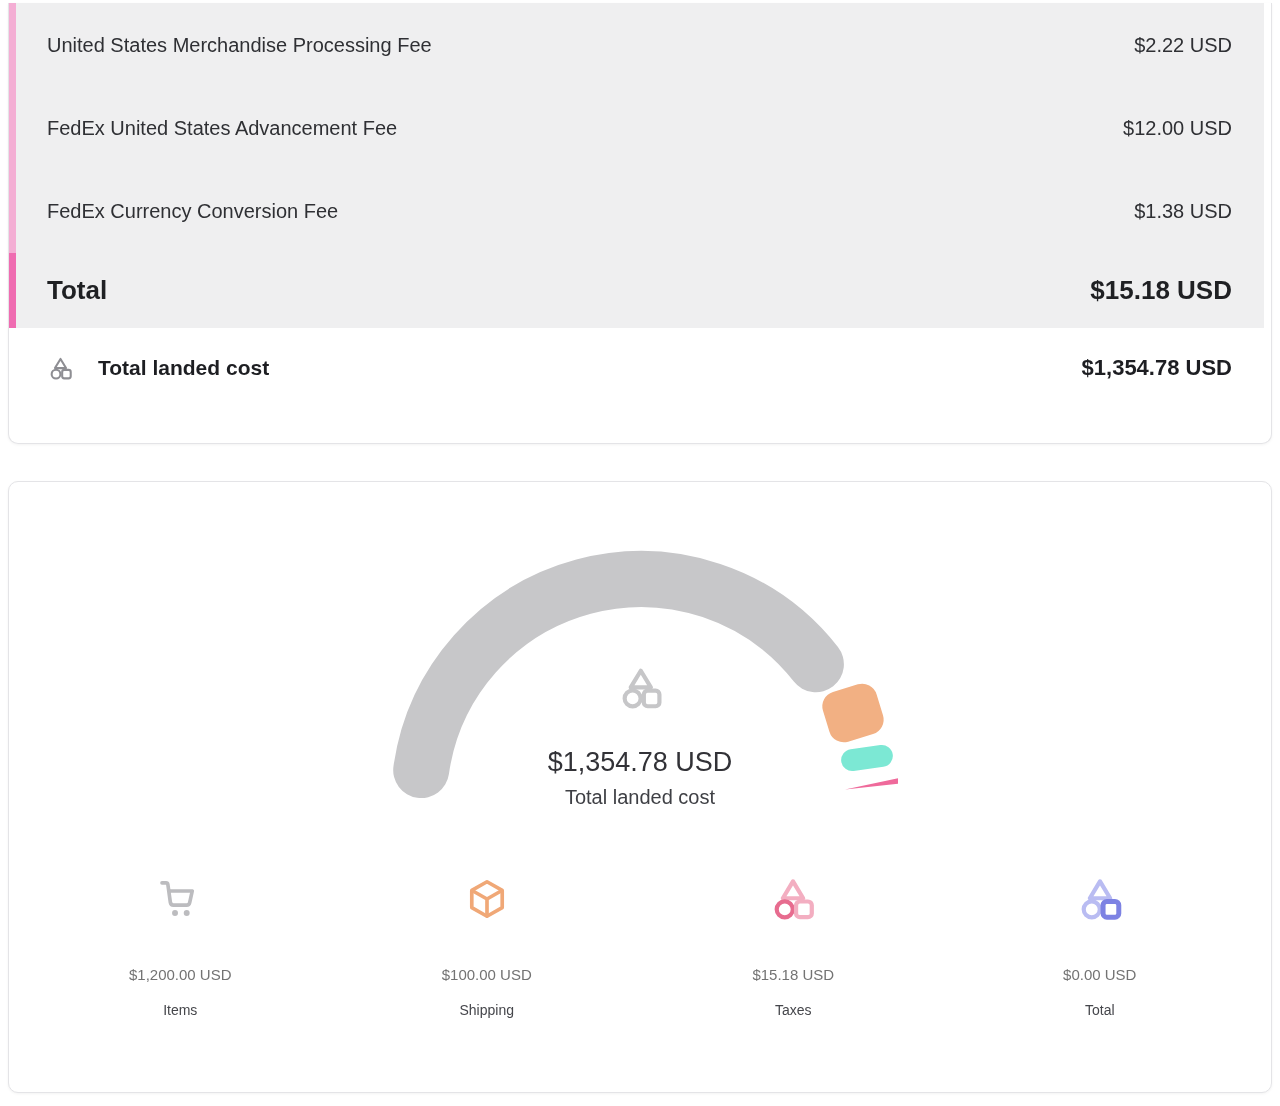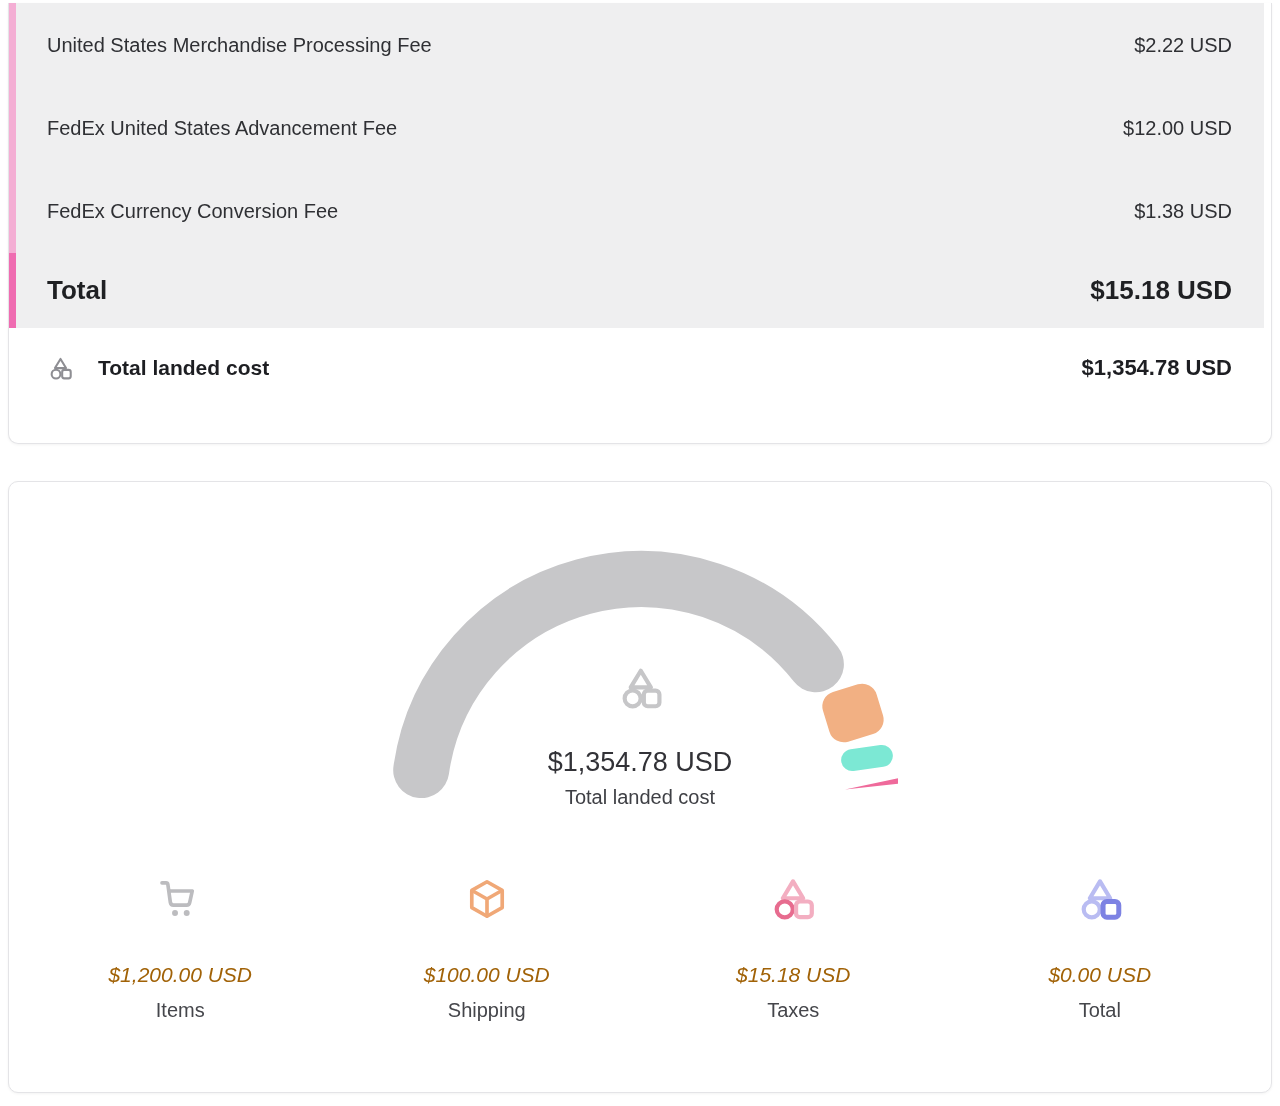"$1,200.00 USD" .legend-amount { color: #a16207 -> #737373; font-size: 21px -> 15px; font-style: italic -> none }
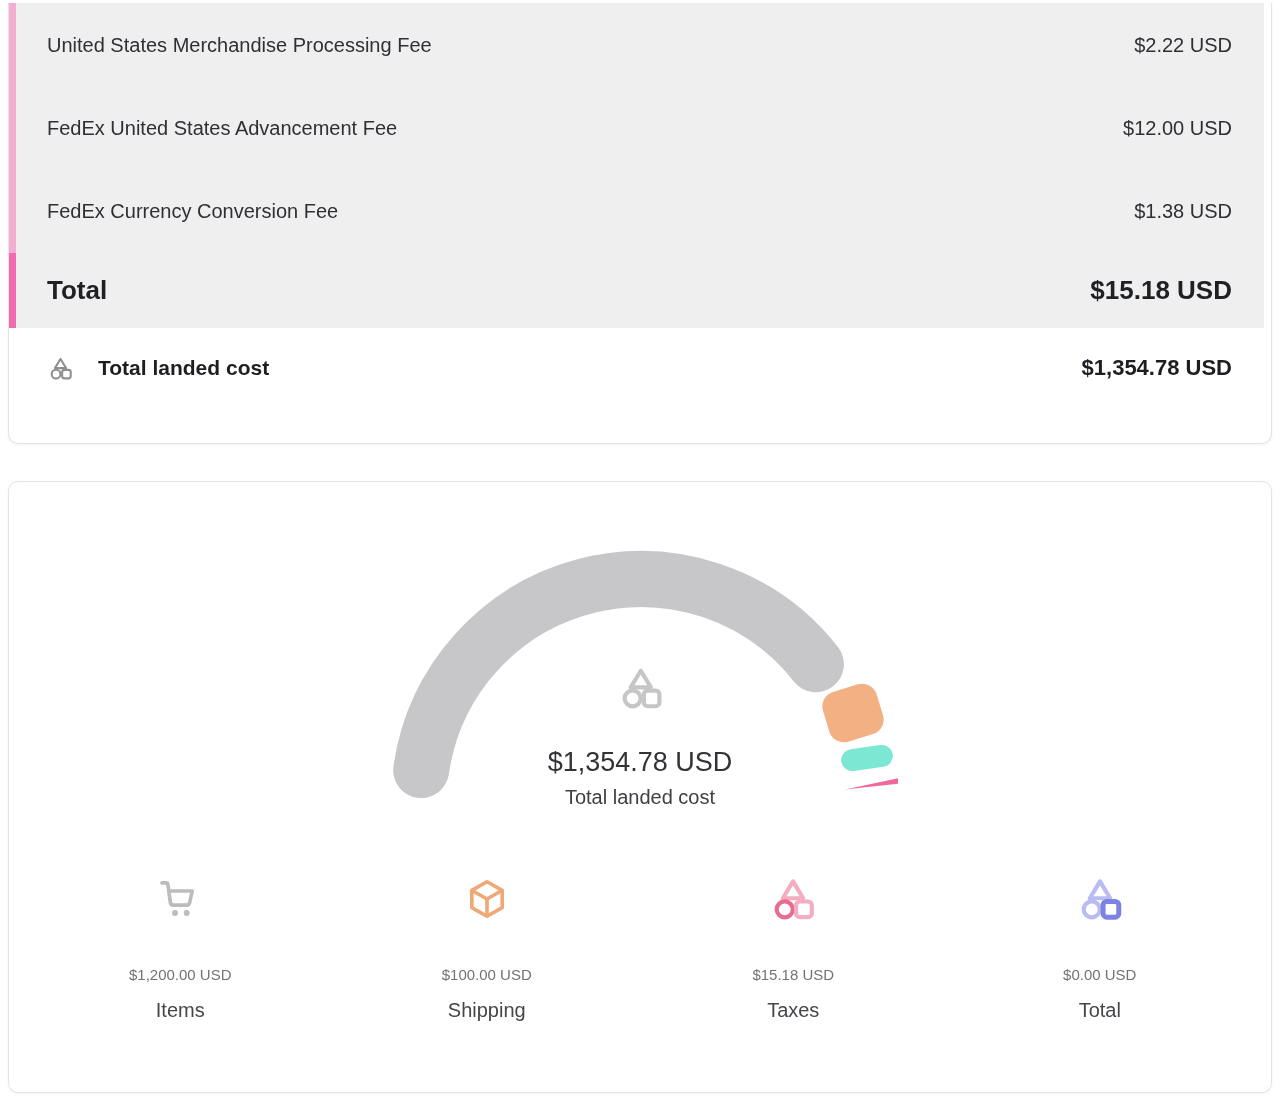"Items" .legend-label { font-size: 20px -> 14px }
